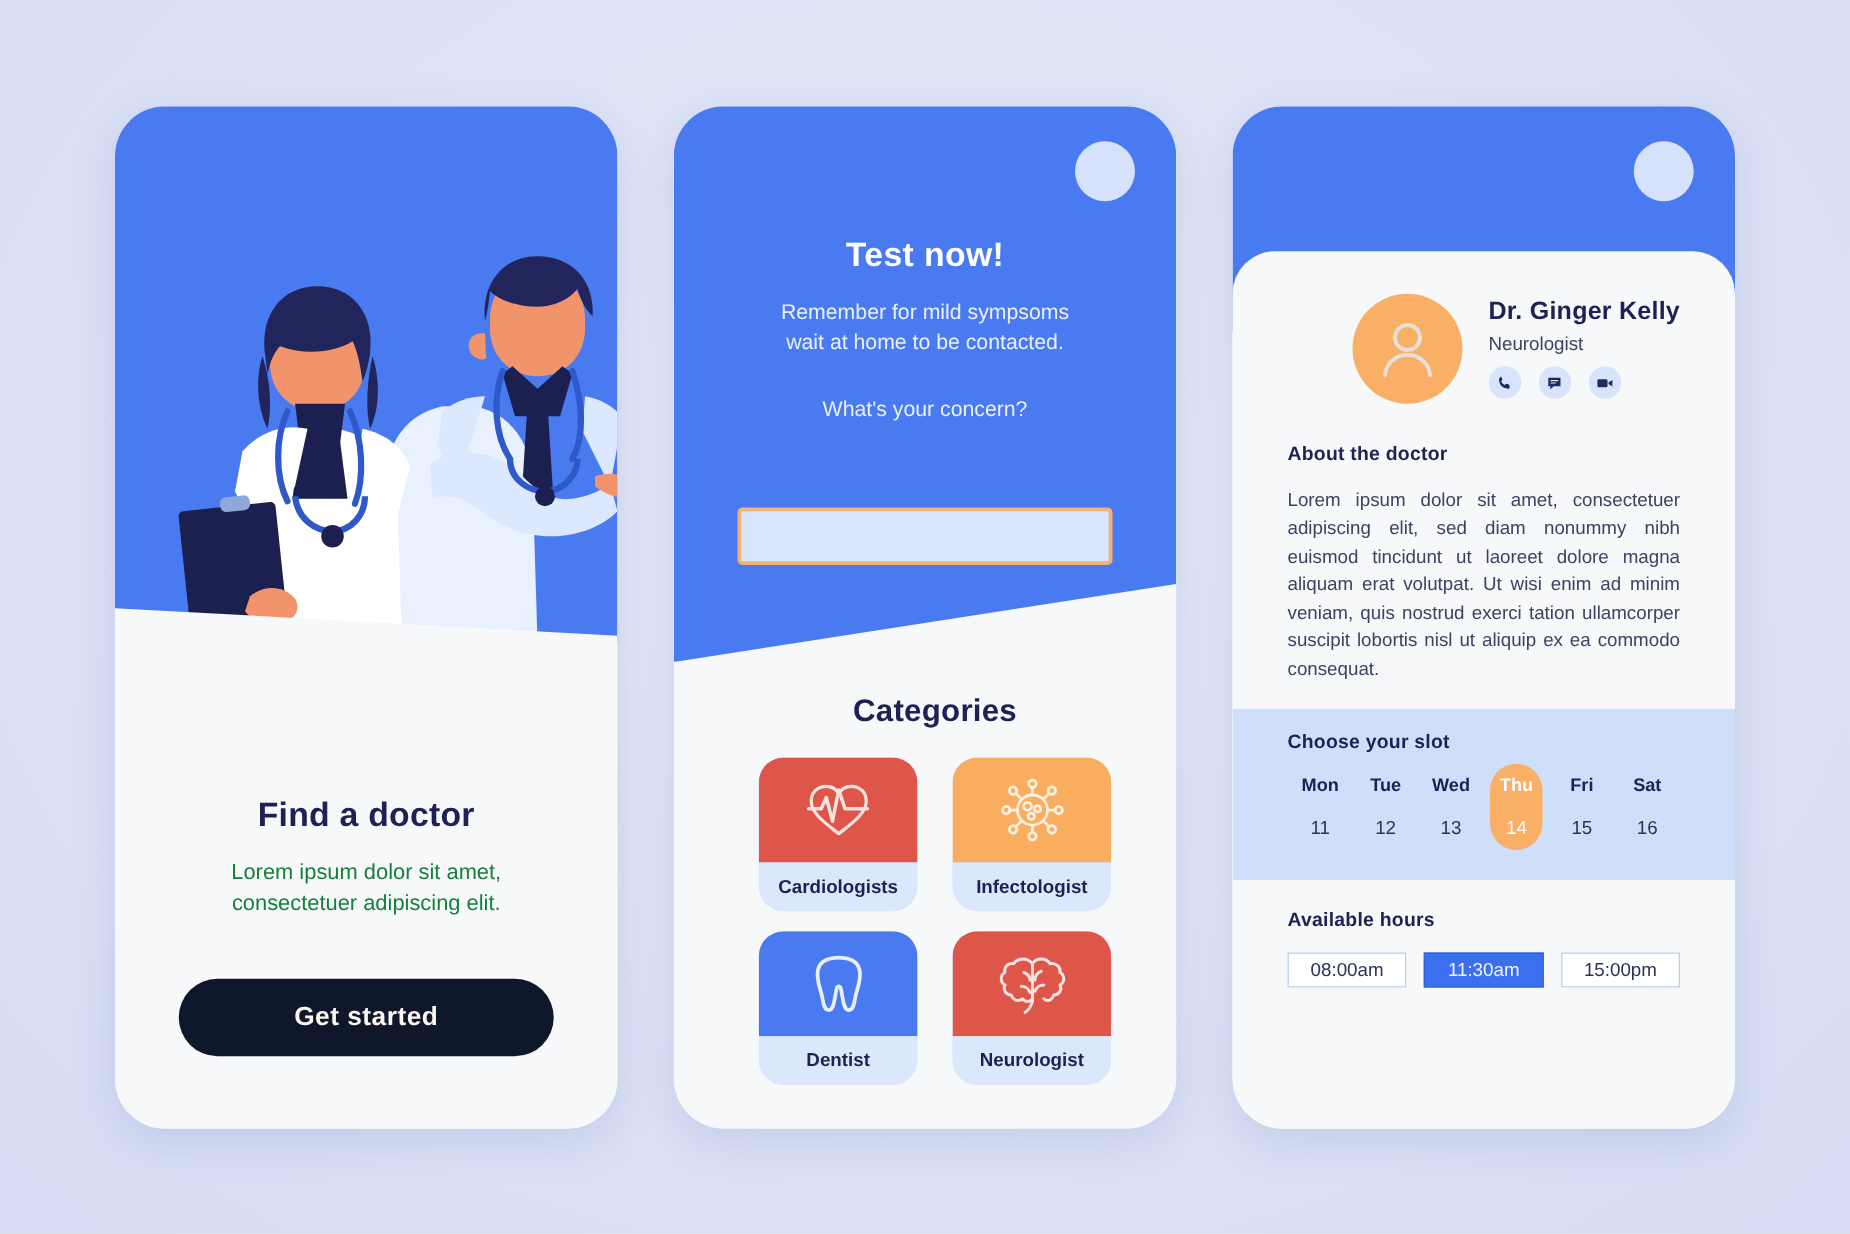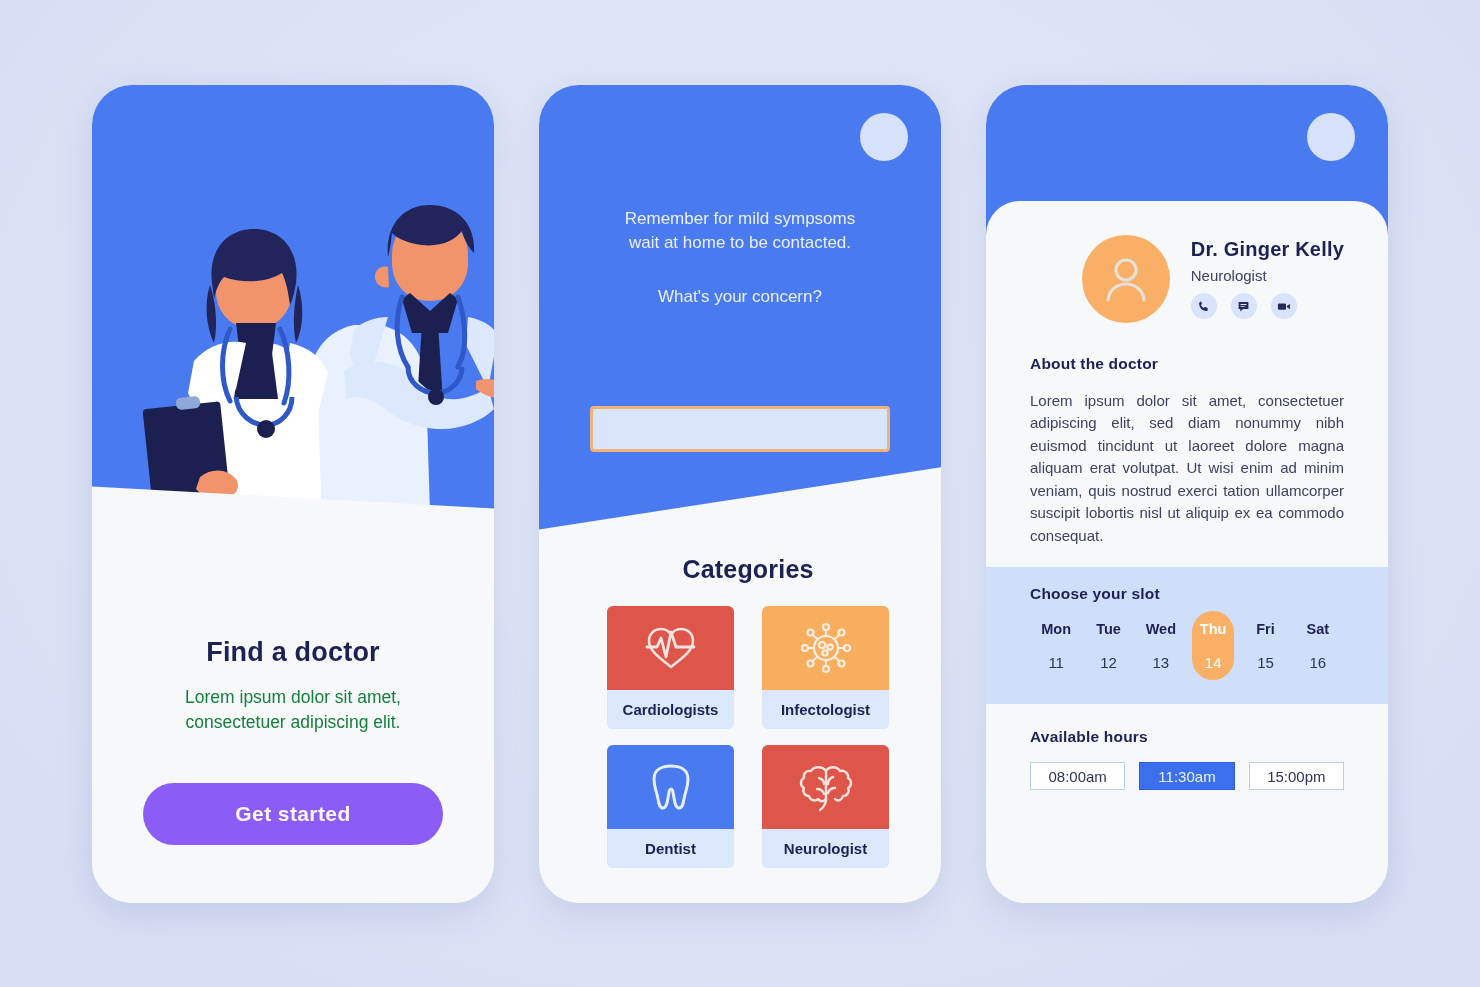"Test now!" div.p2-title { html: none -> <div>Test now!</div> }
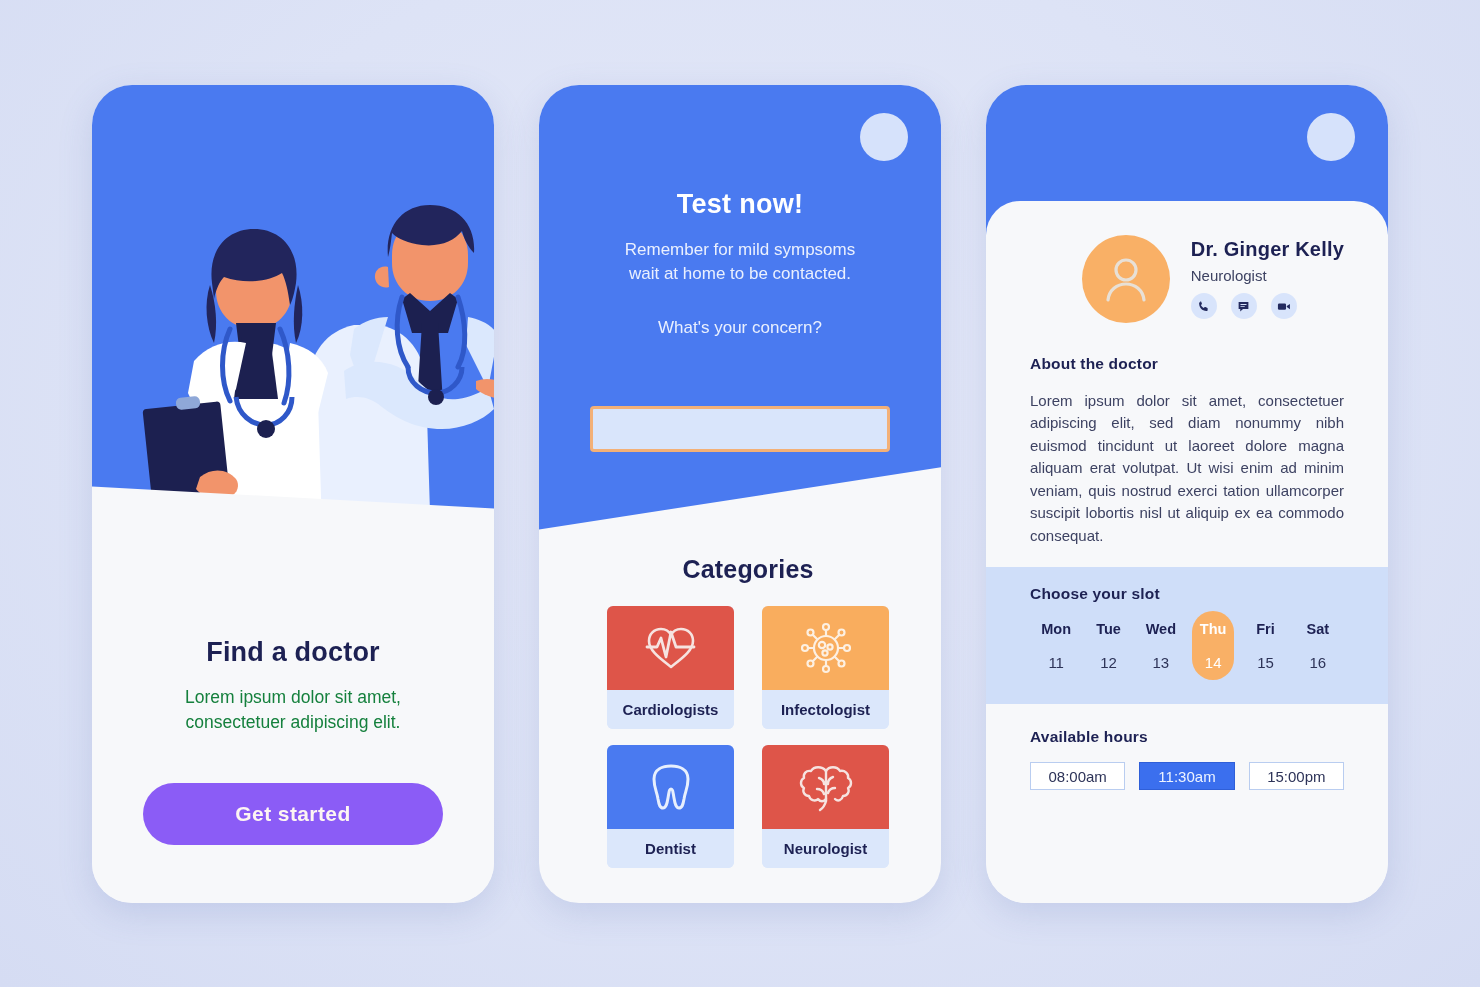"Cardiologists" .cat-card { border-radius: 6px -> 20px }
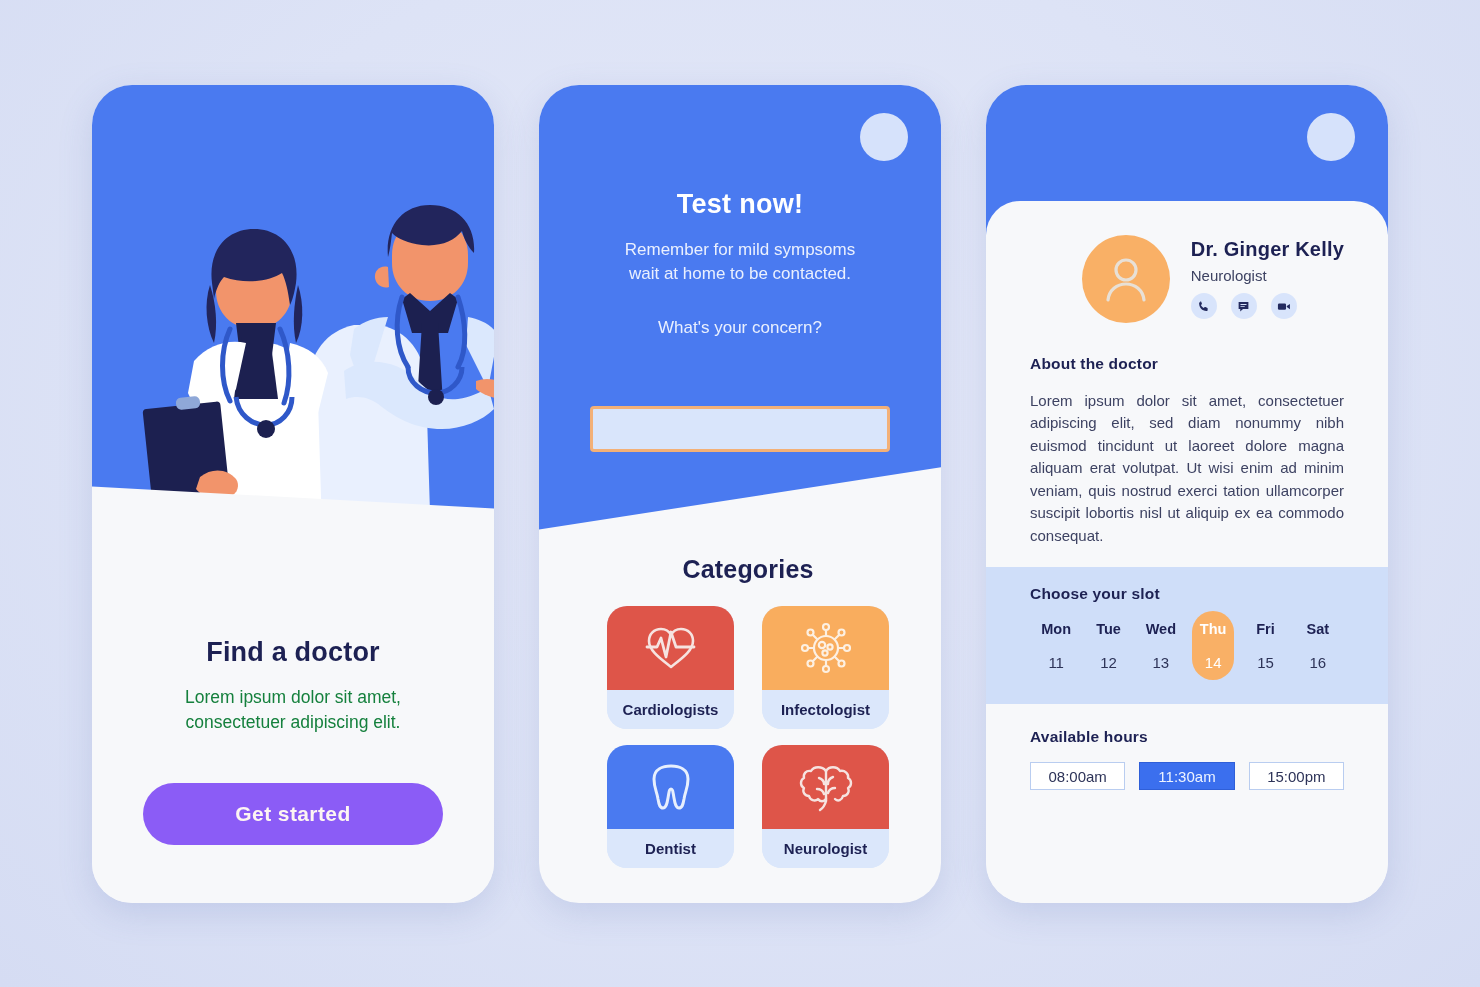"Get started" .cta { background: #8b5cf6 -> #0f172a }
